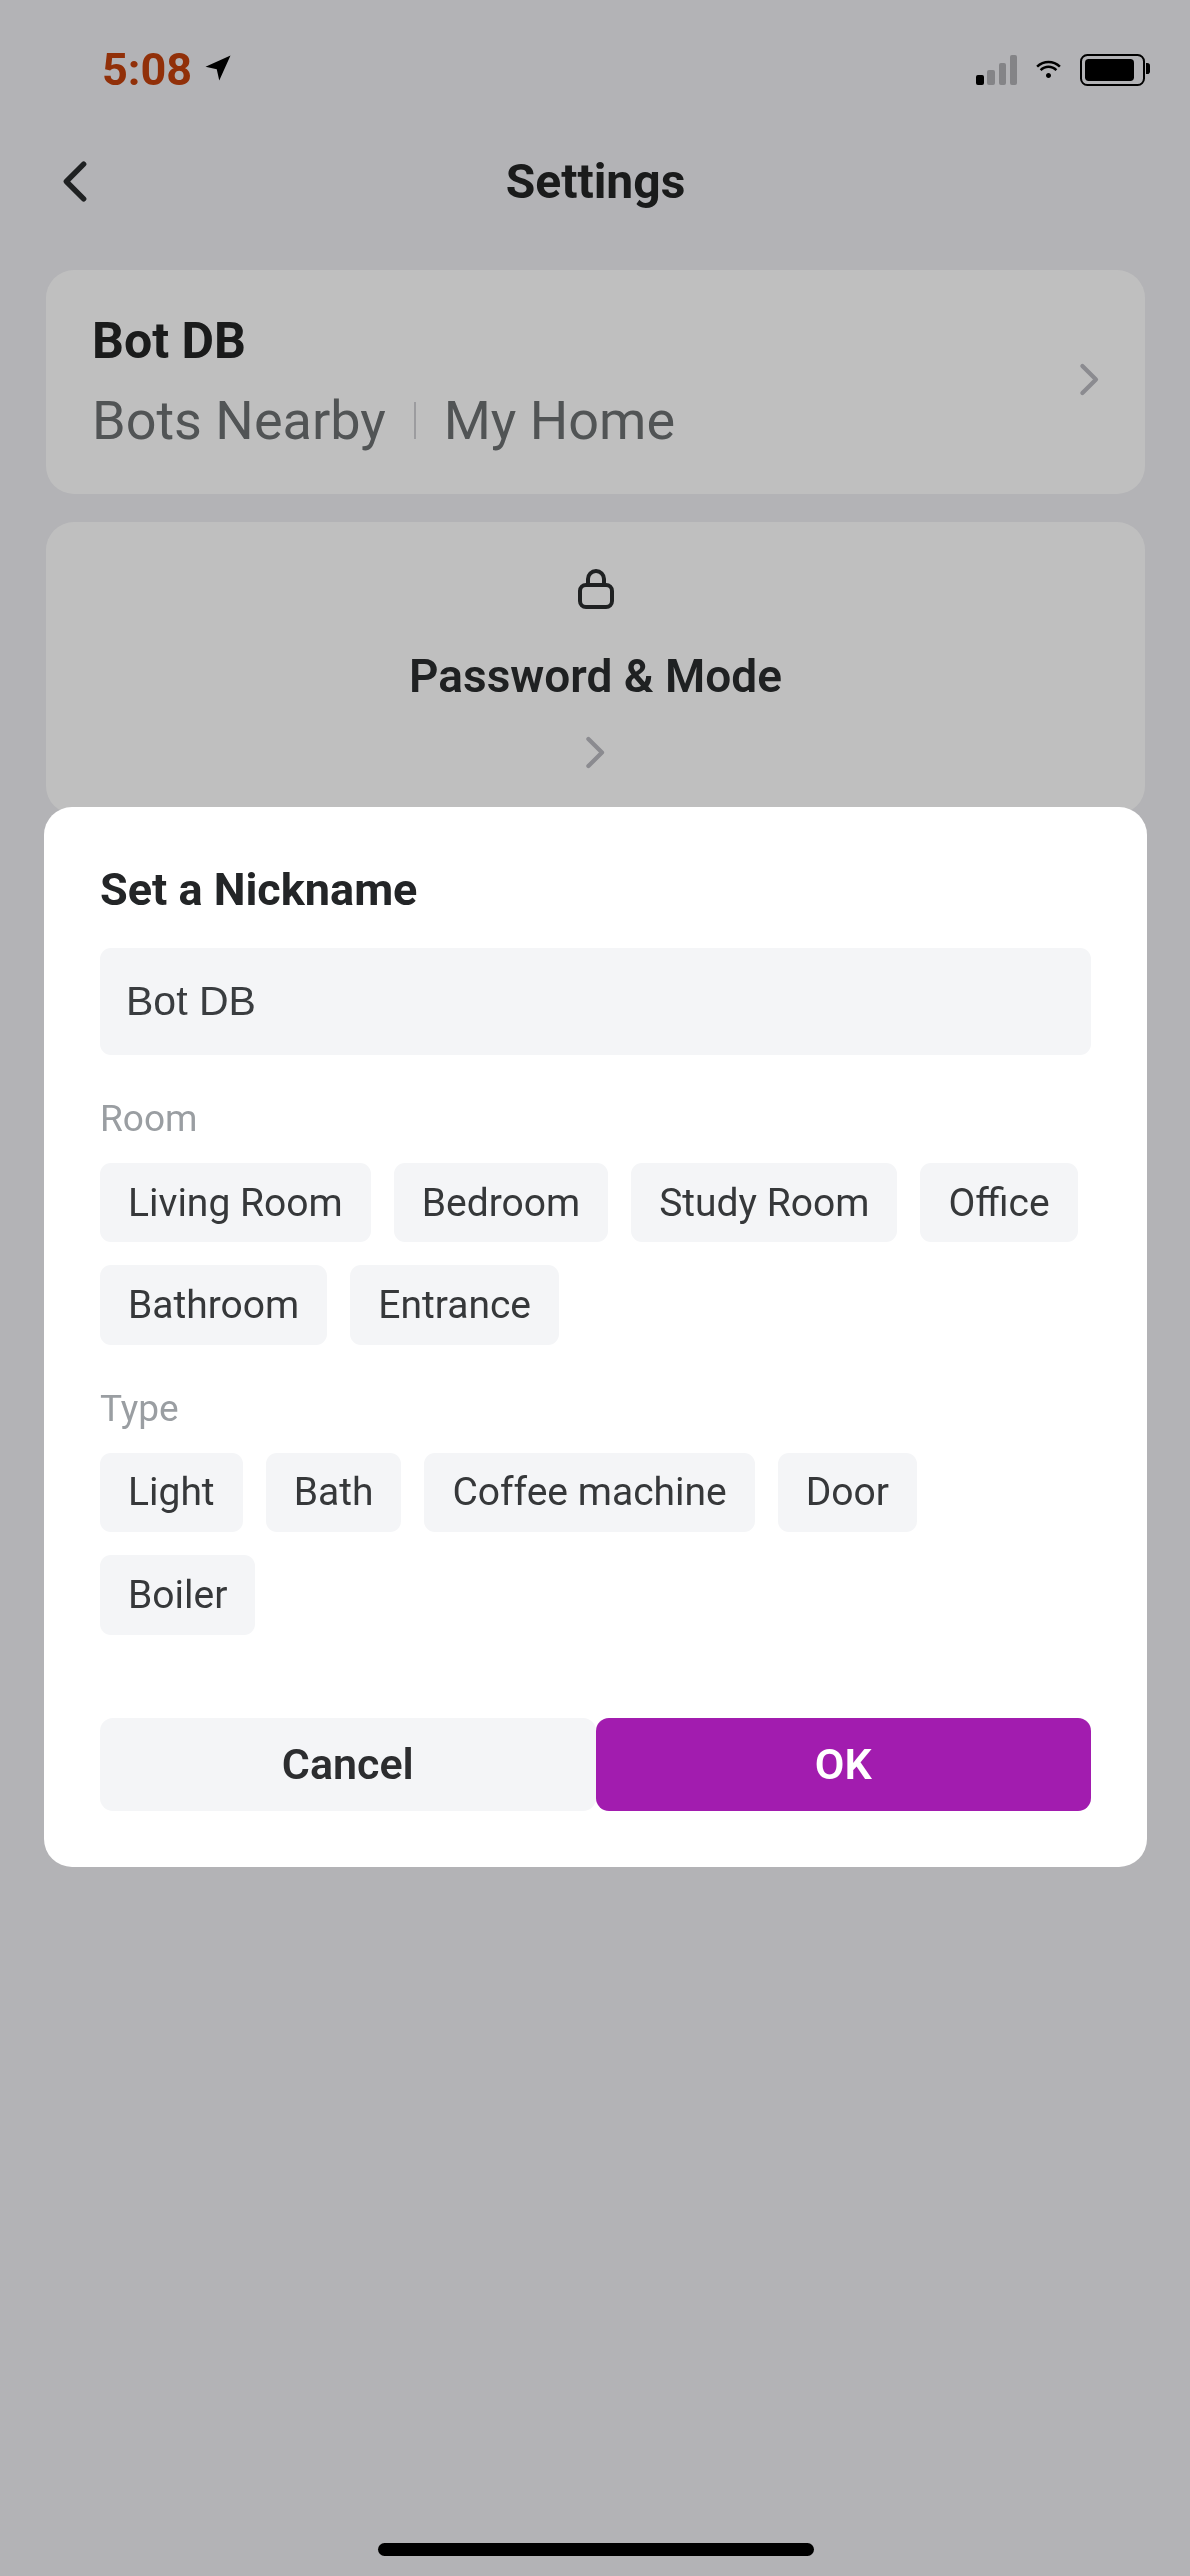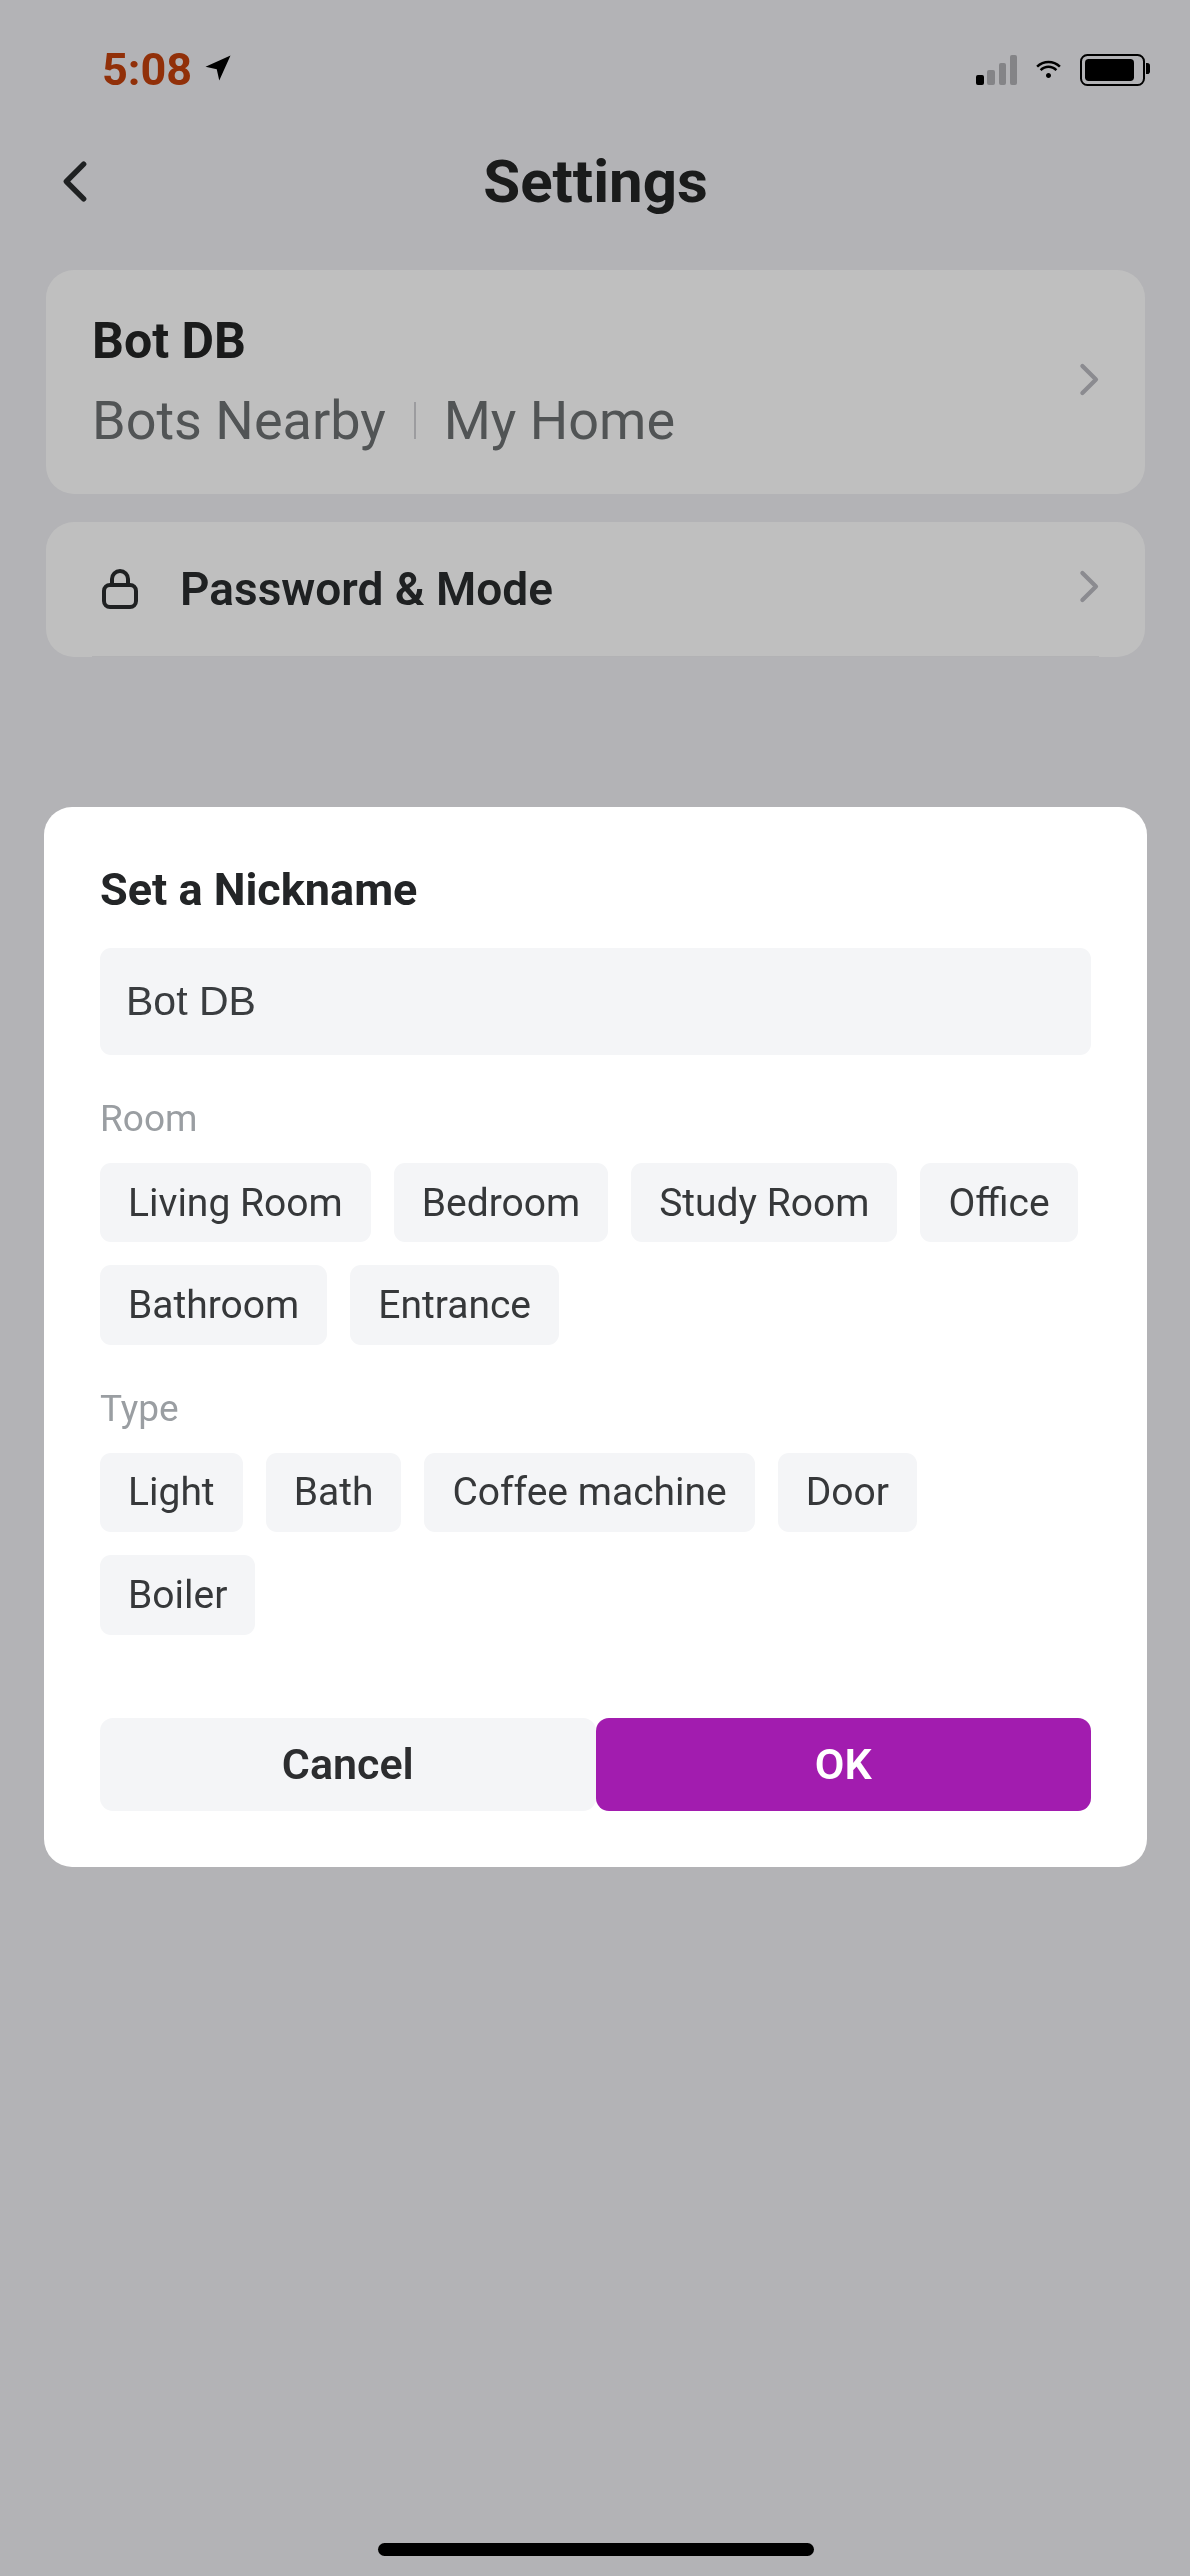"Settings" .nav-title { font-size: 60px -> 48px }
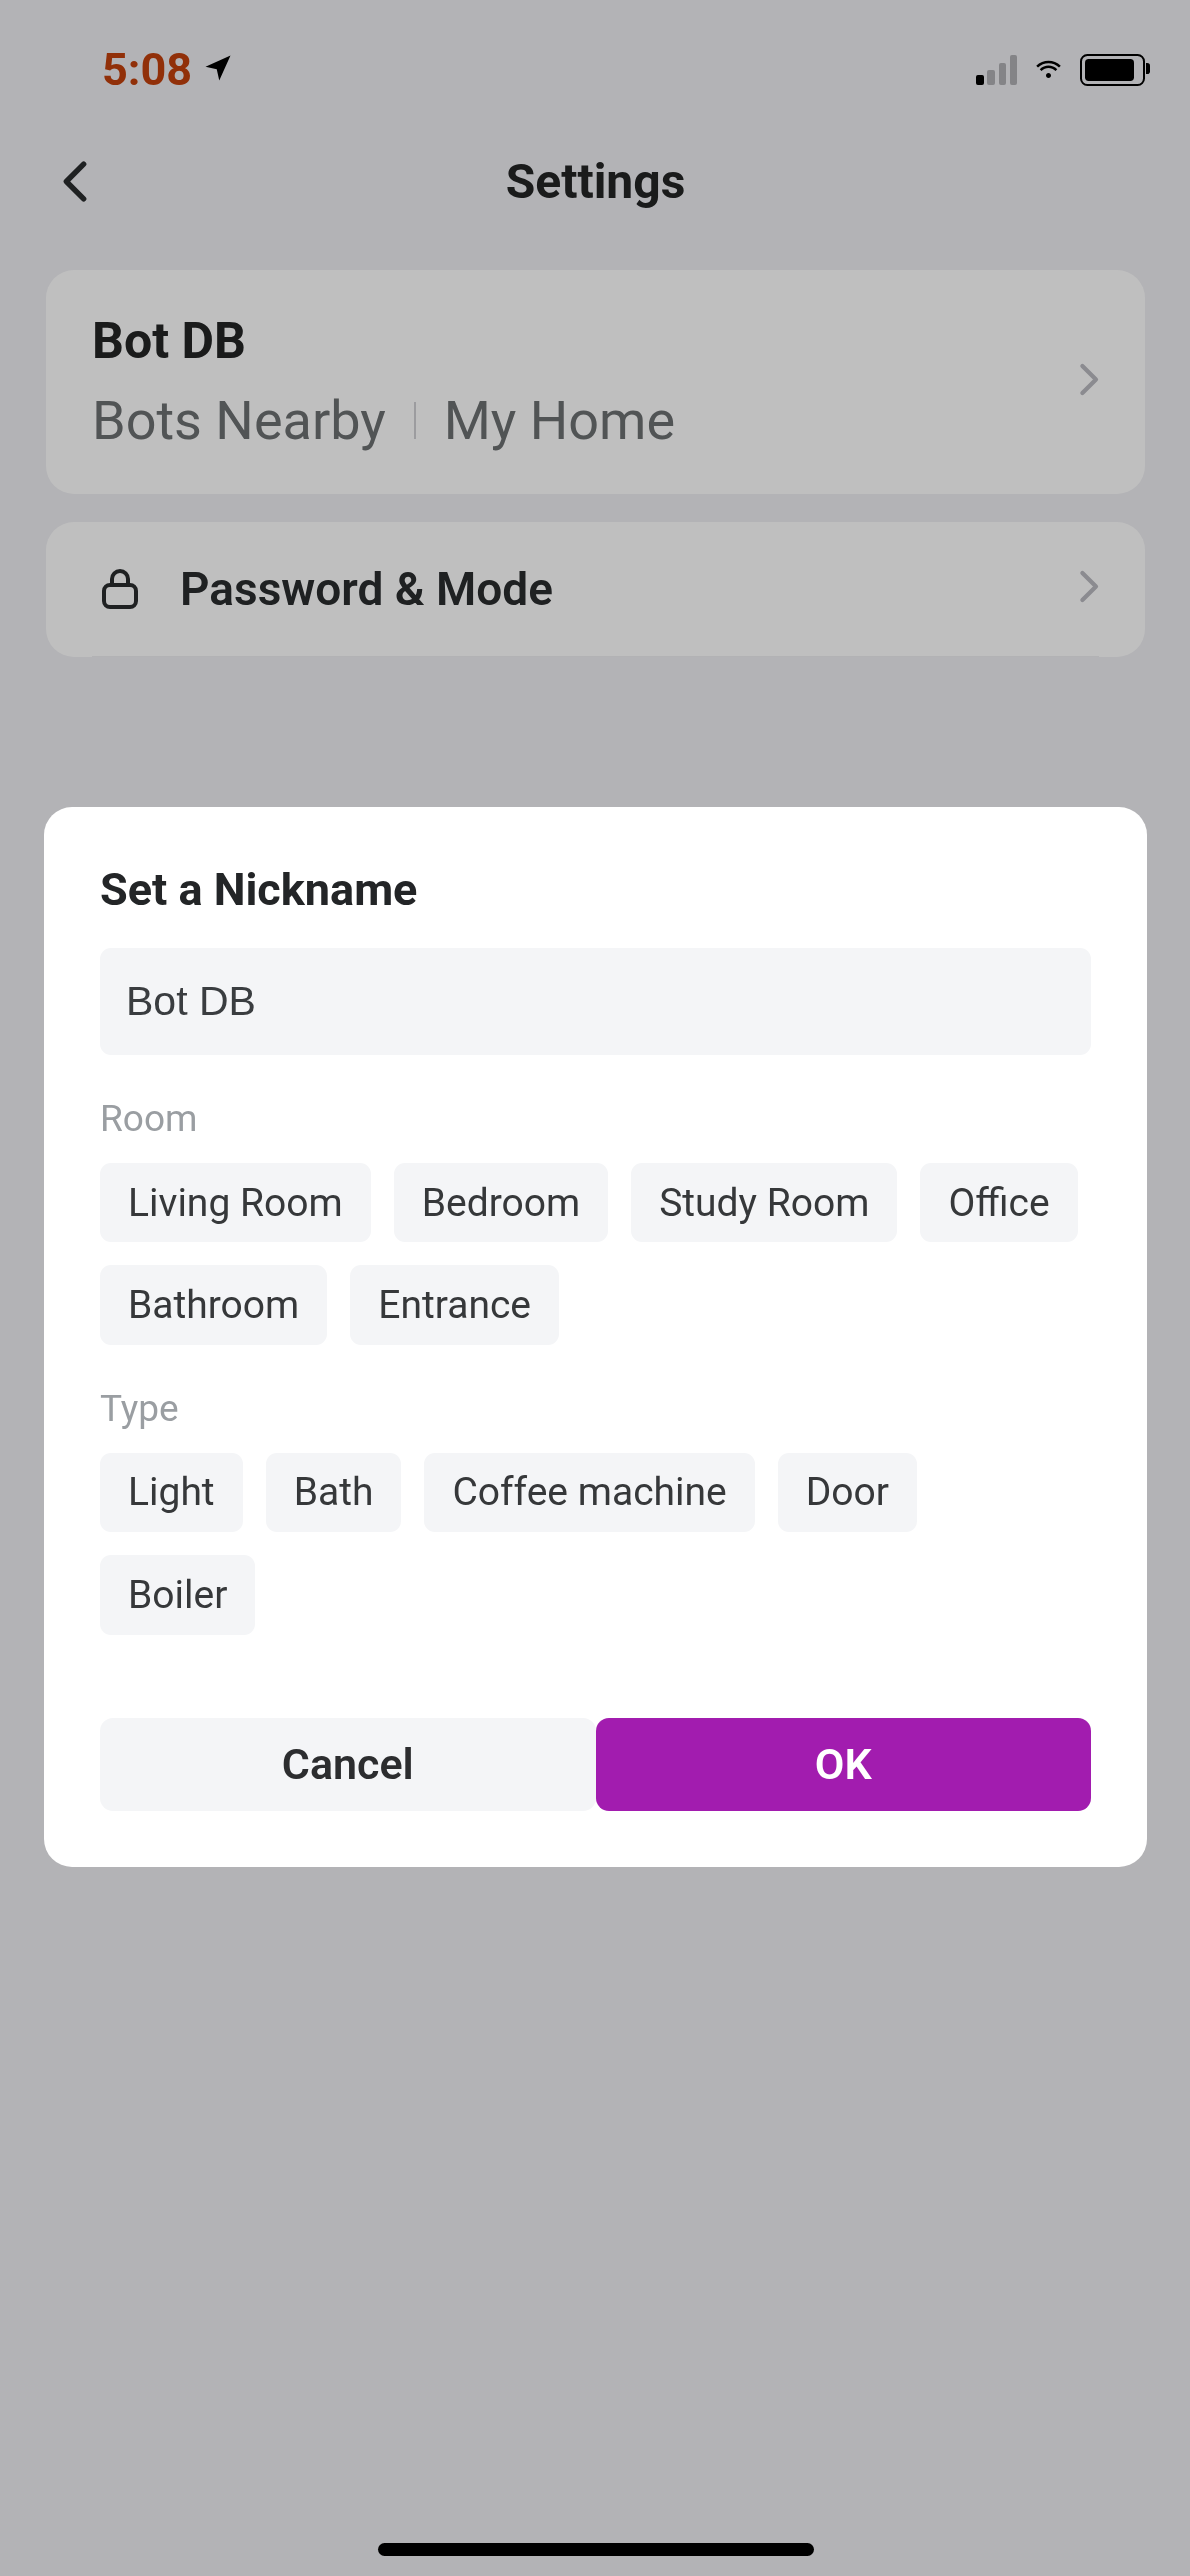"Password & Mode" .list-row { flex-direction: none -> column }
